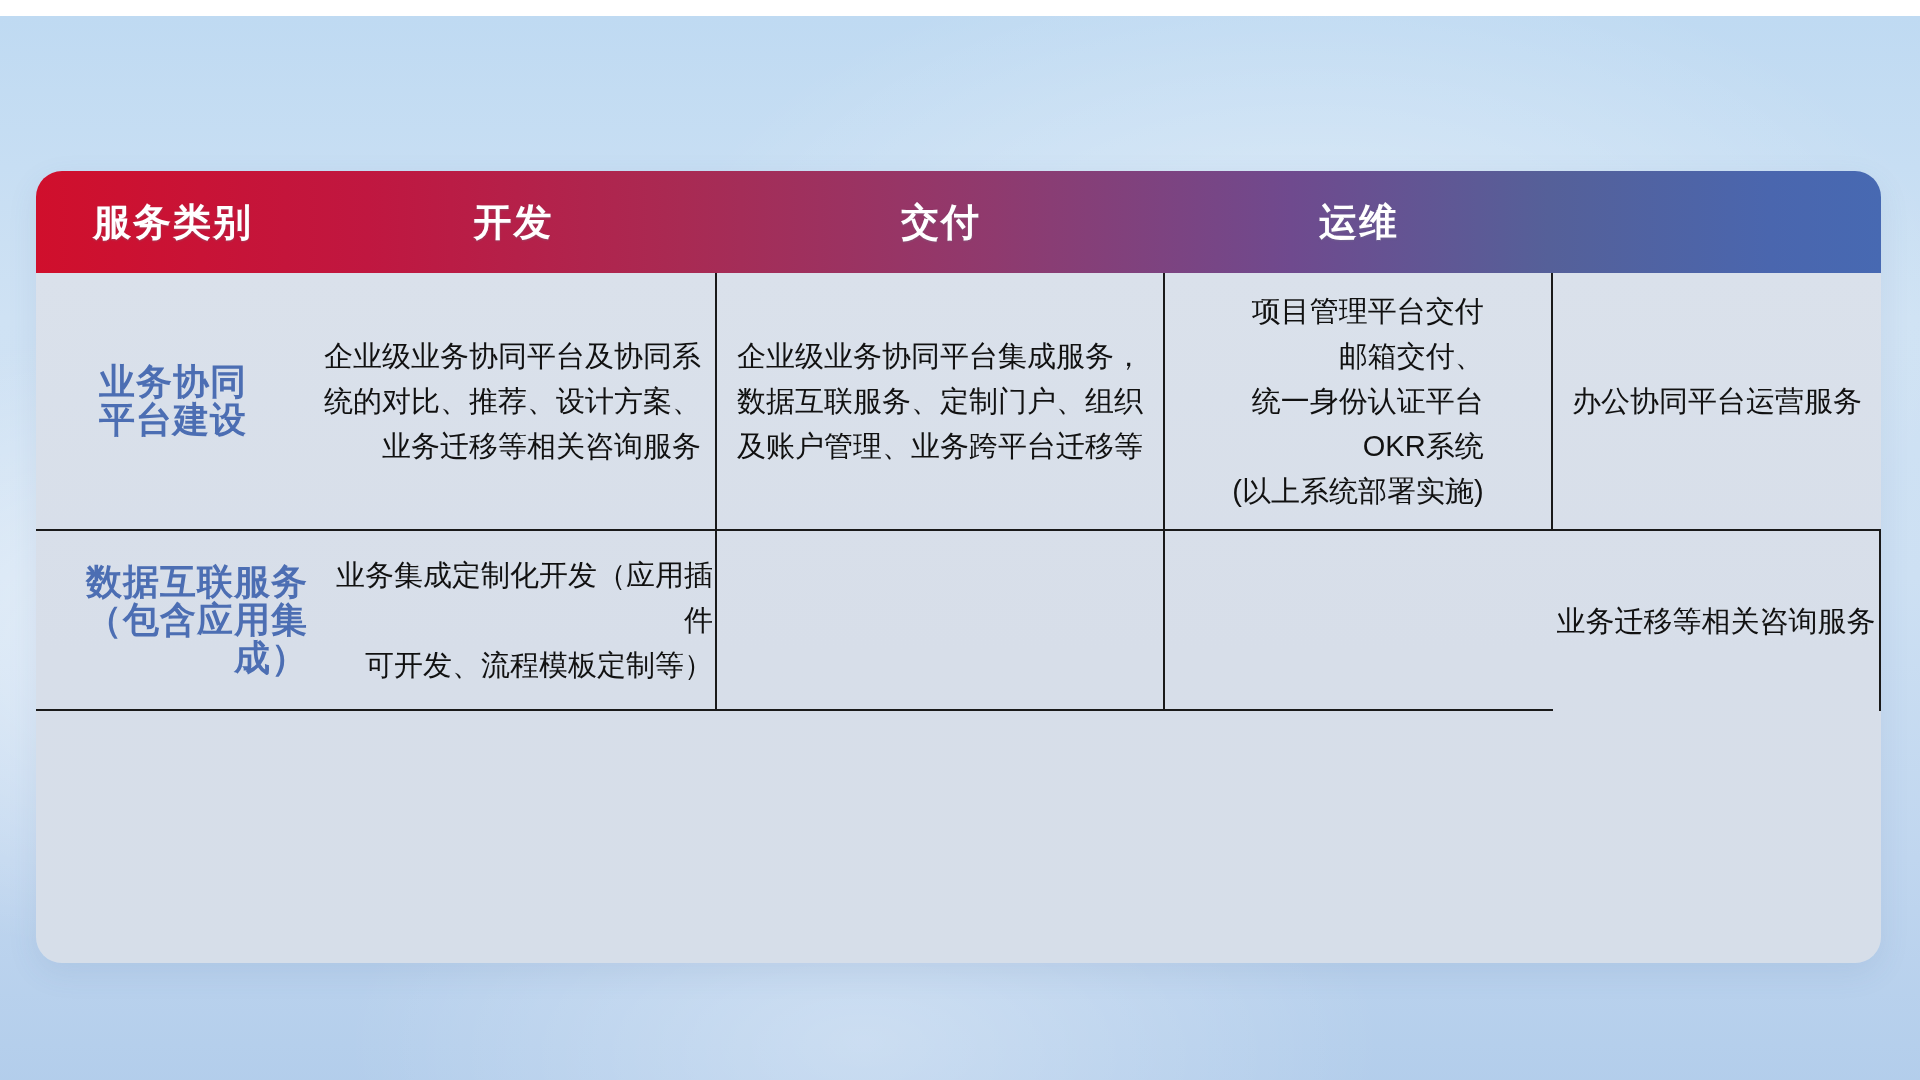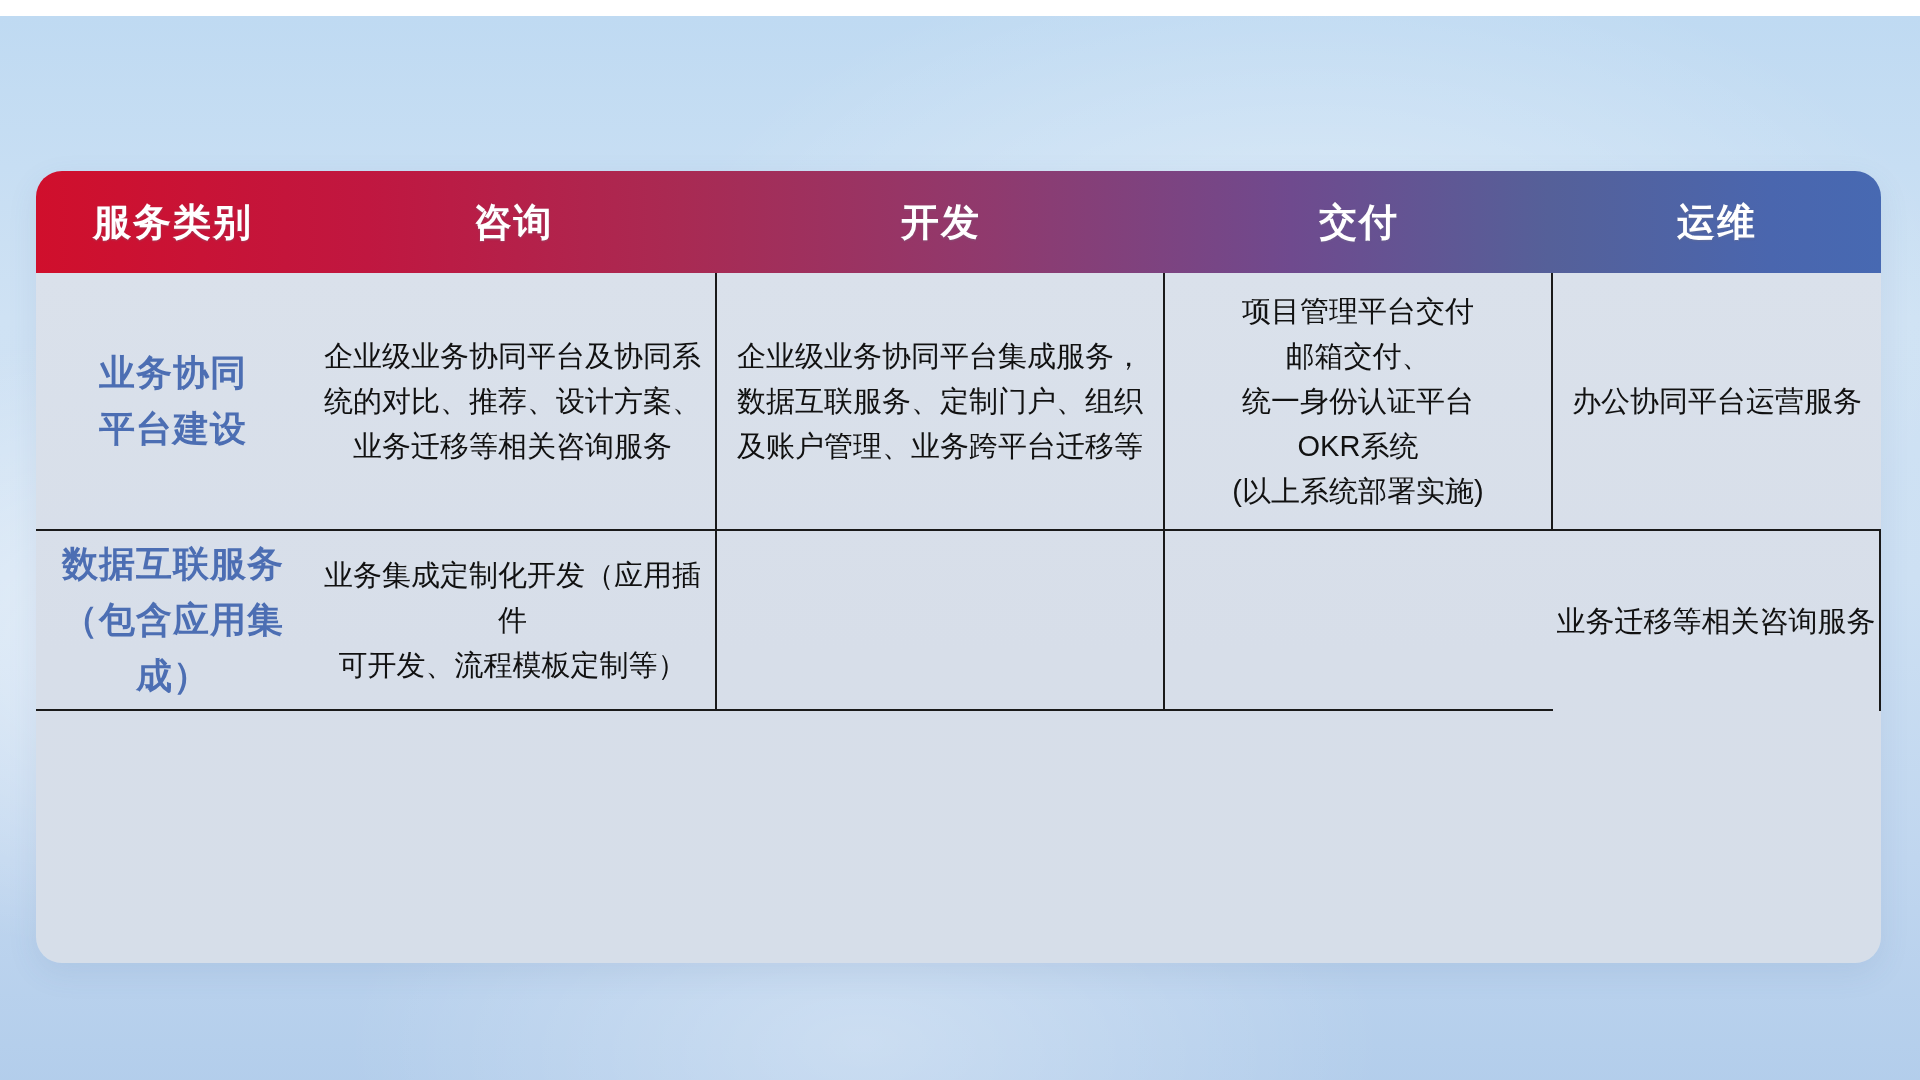"咨询" div.th { html: <div>咨询</div> -> none }
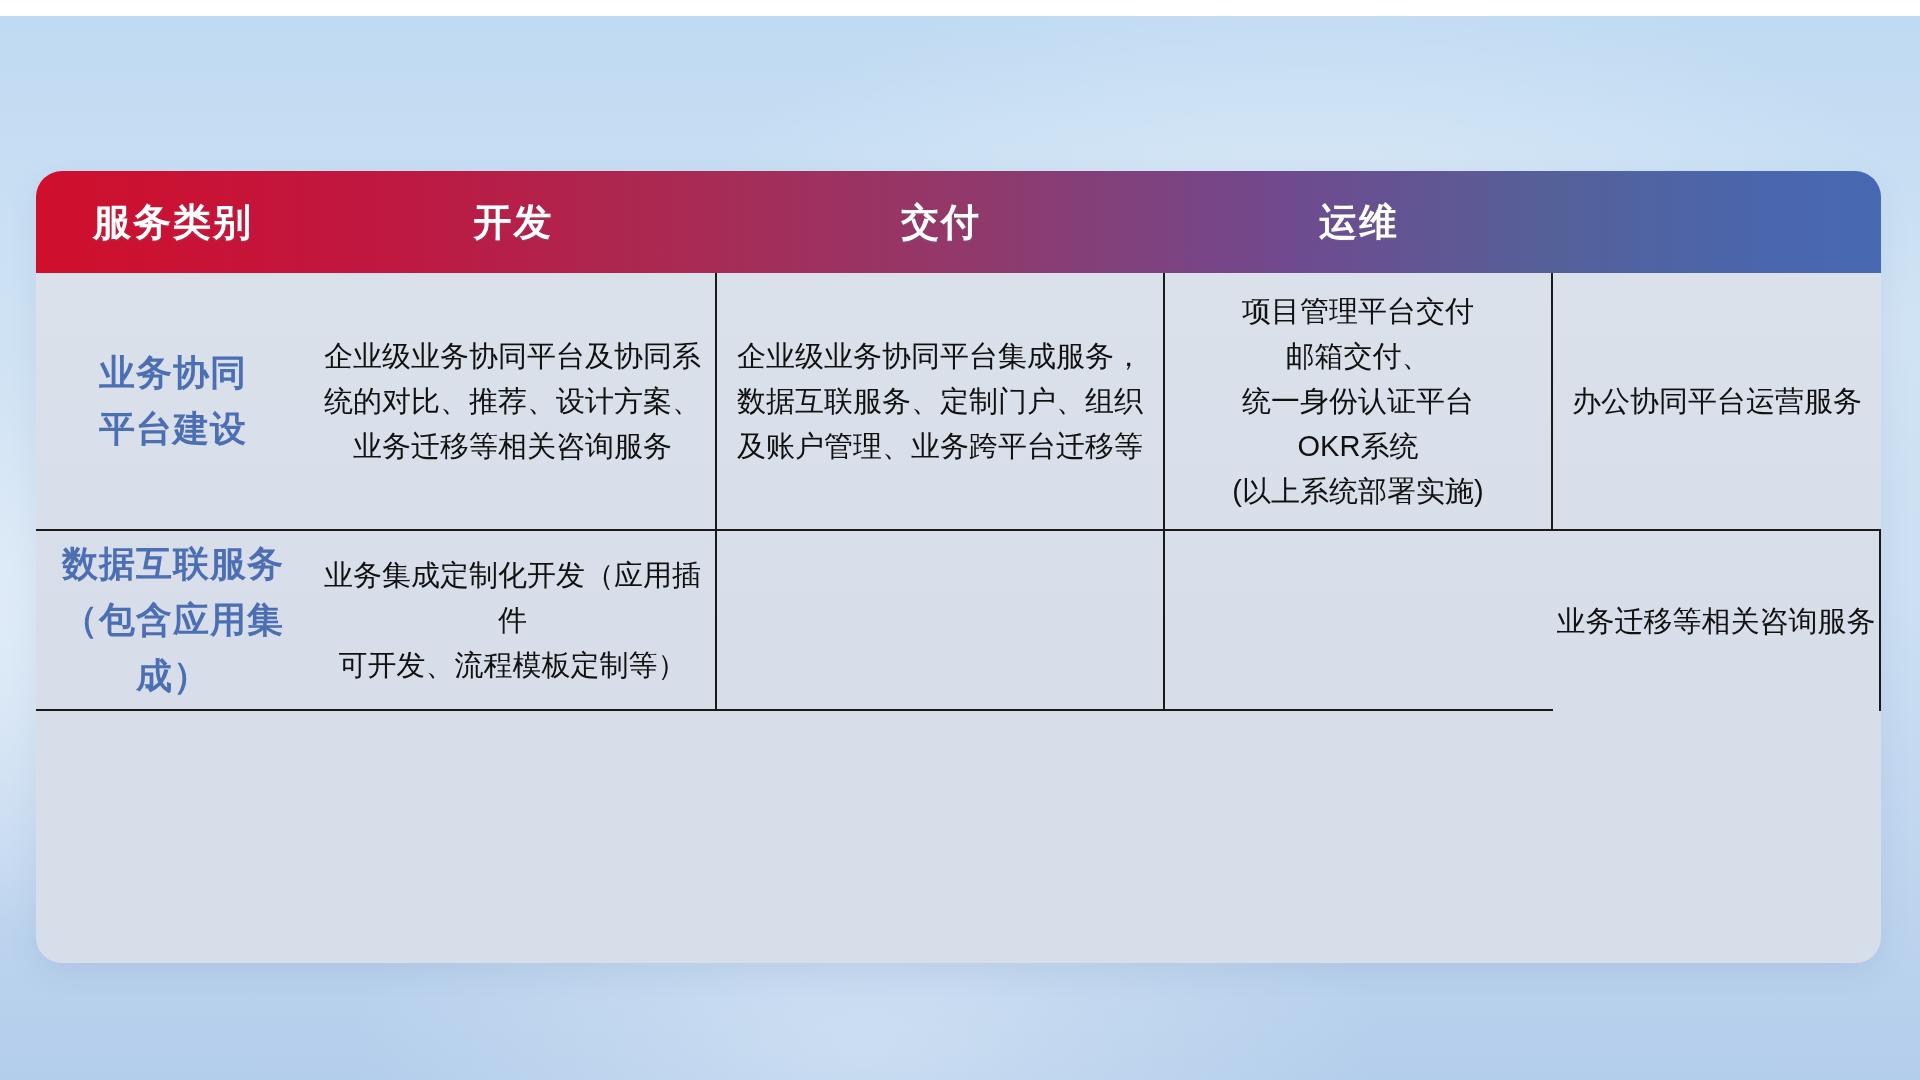"项目管理平台交付" .td { text-align: center -> right }
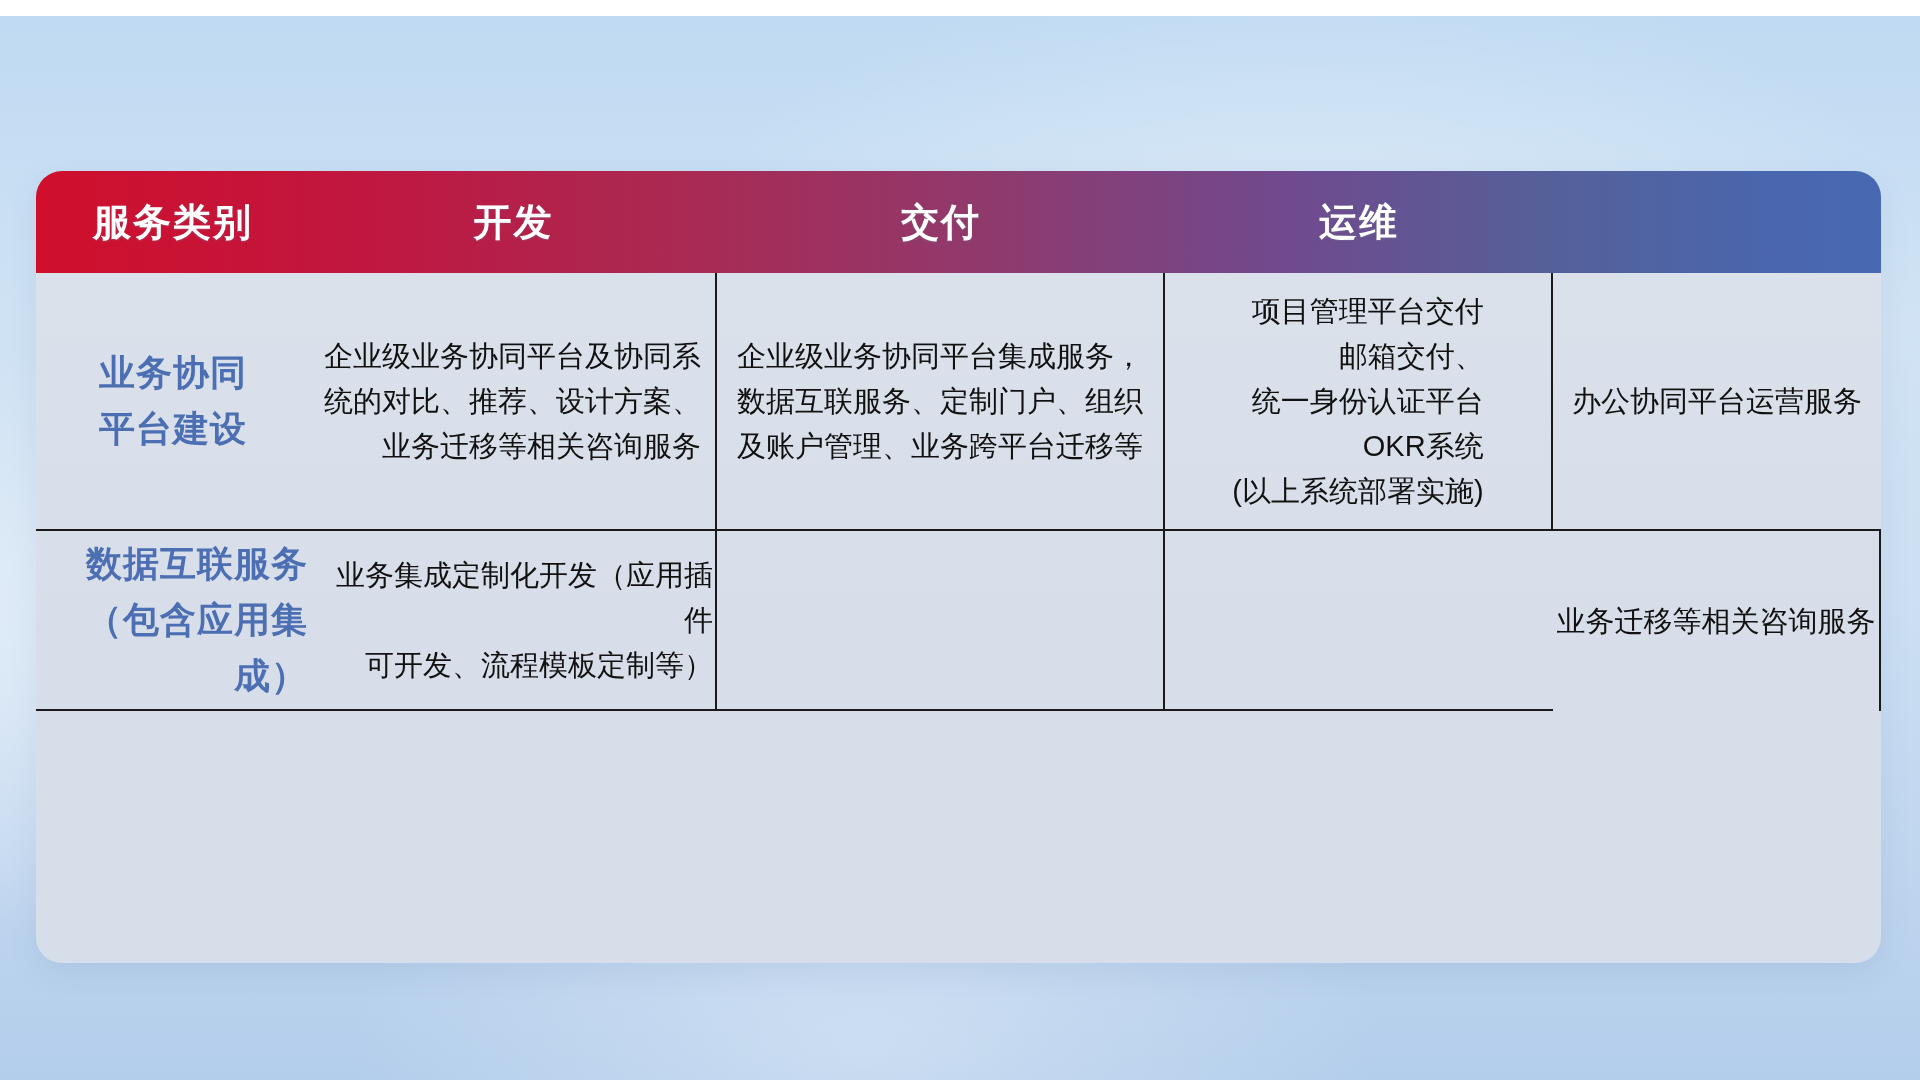"业务协同" .td.cat { line-height: 56px -> 38px }
